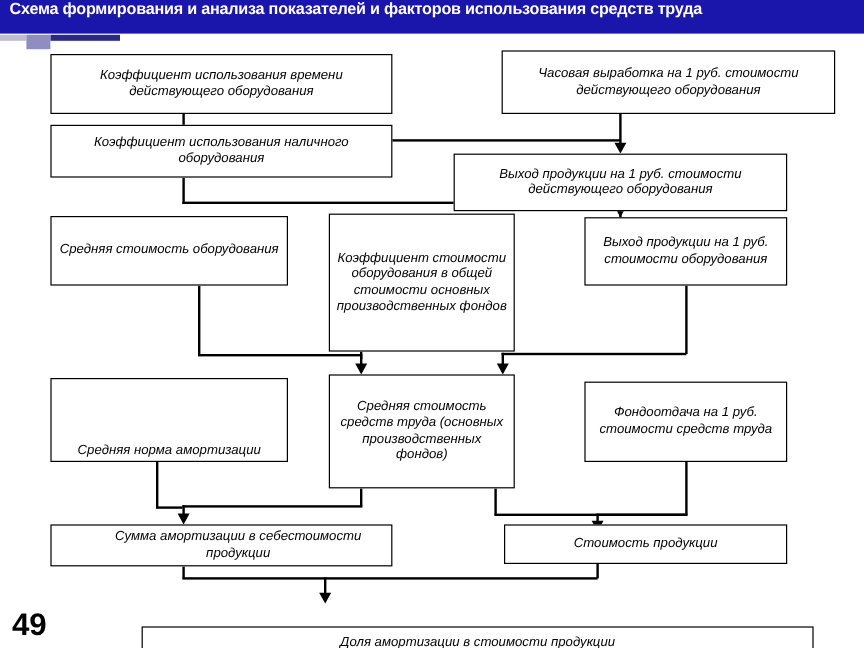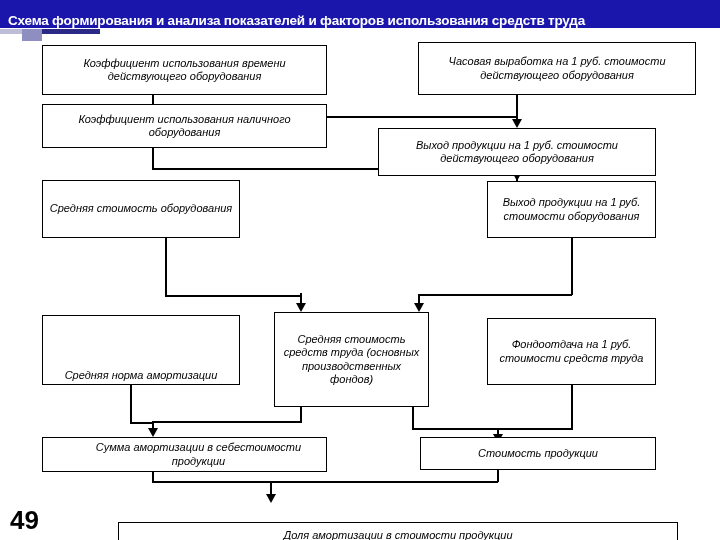"Схема формирования и анализа показателей" .title-bar { align-items: flex-end -> flex-start }
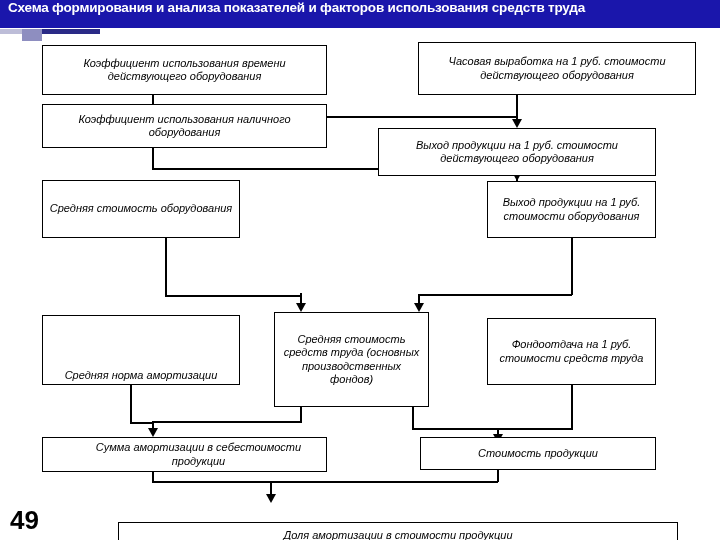"Коэффициент стоимости оборудования в" div.box { html: none -> <div> <span>Коэффициент стоимости оборудования в общей стоимости основных производственных фондов</span> </div> }
